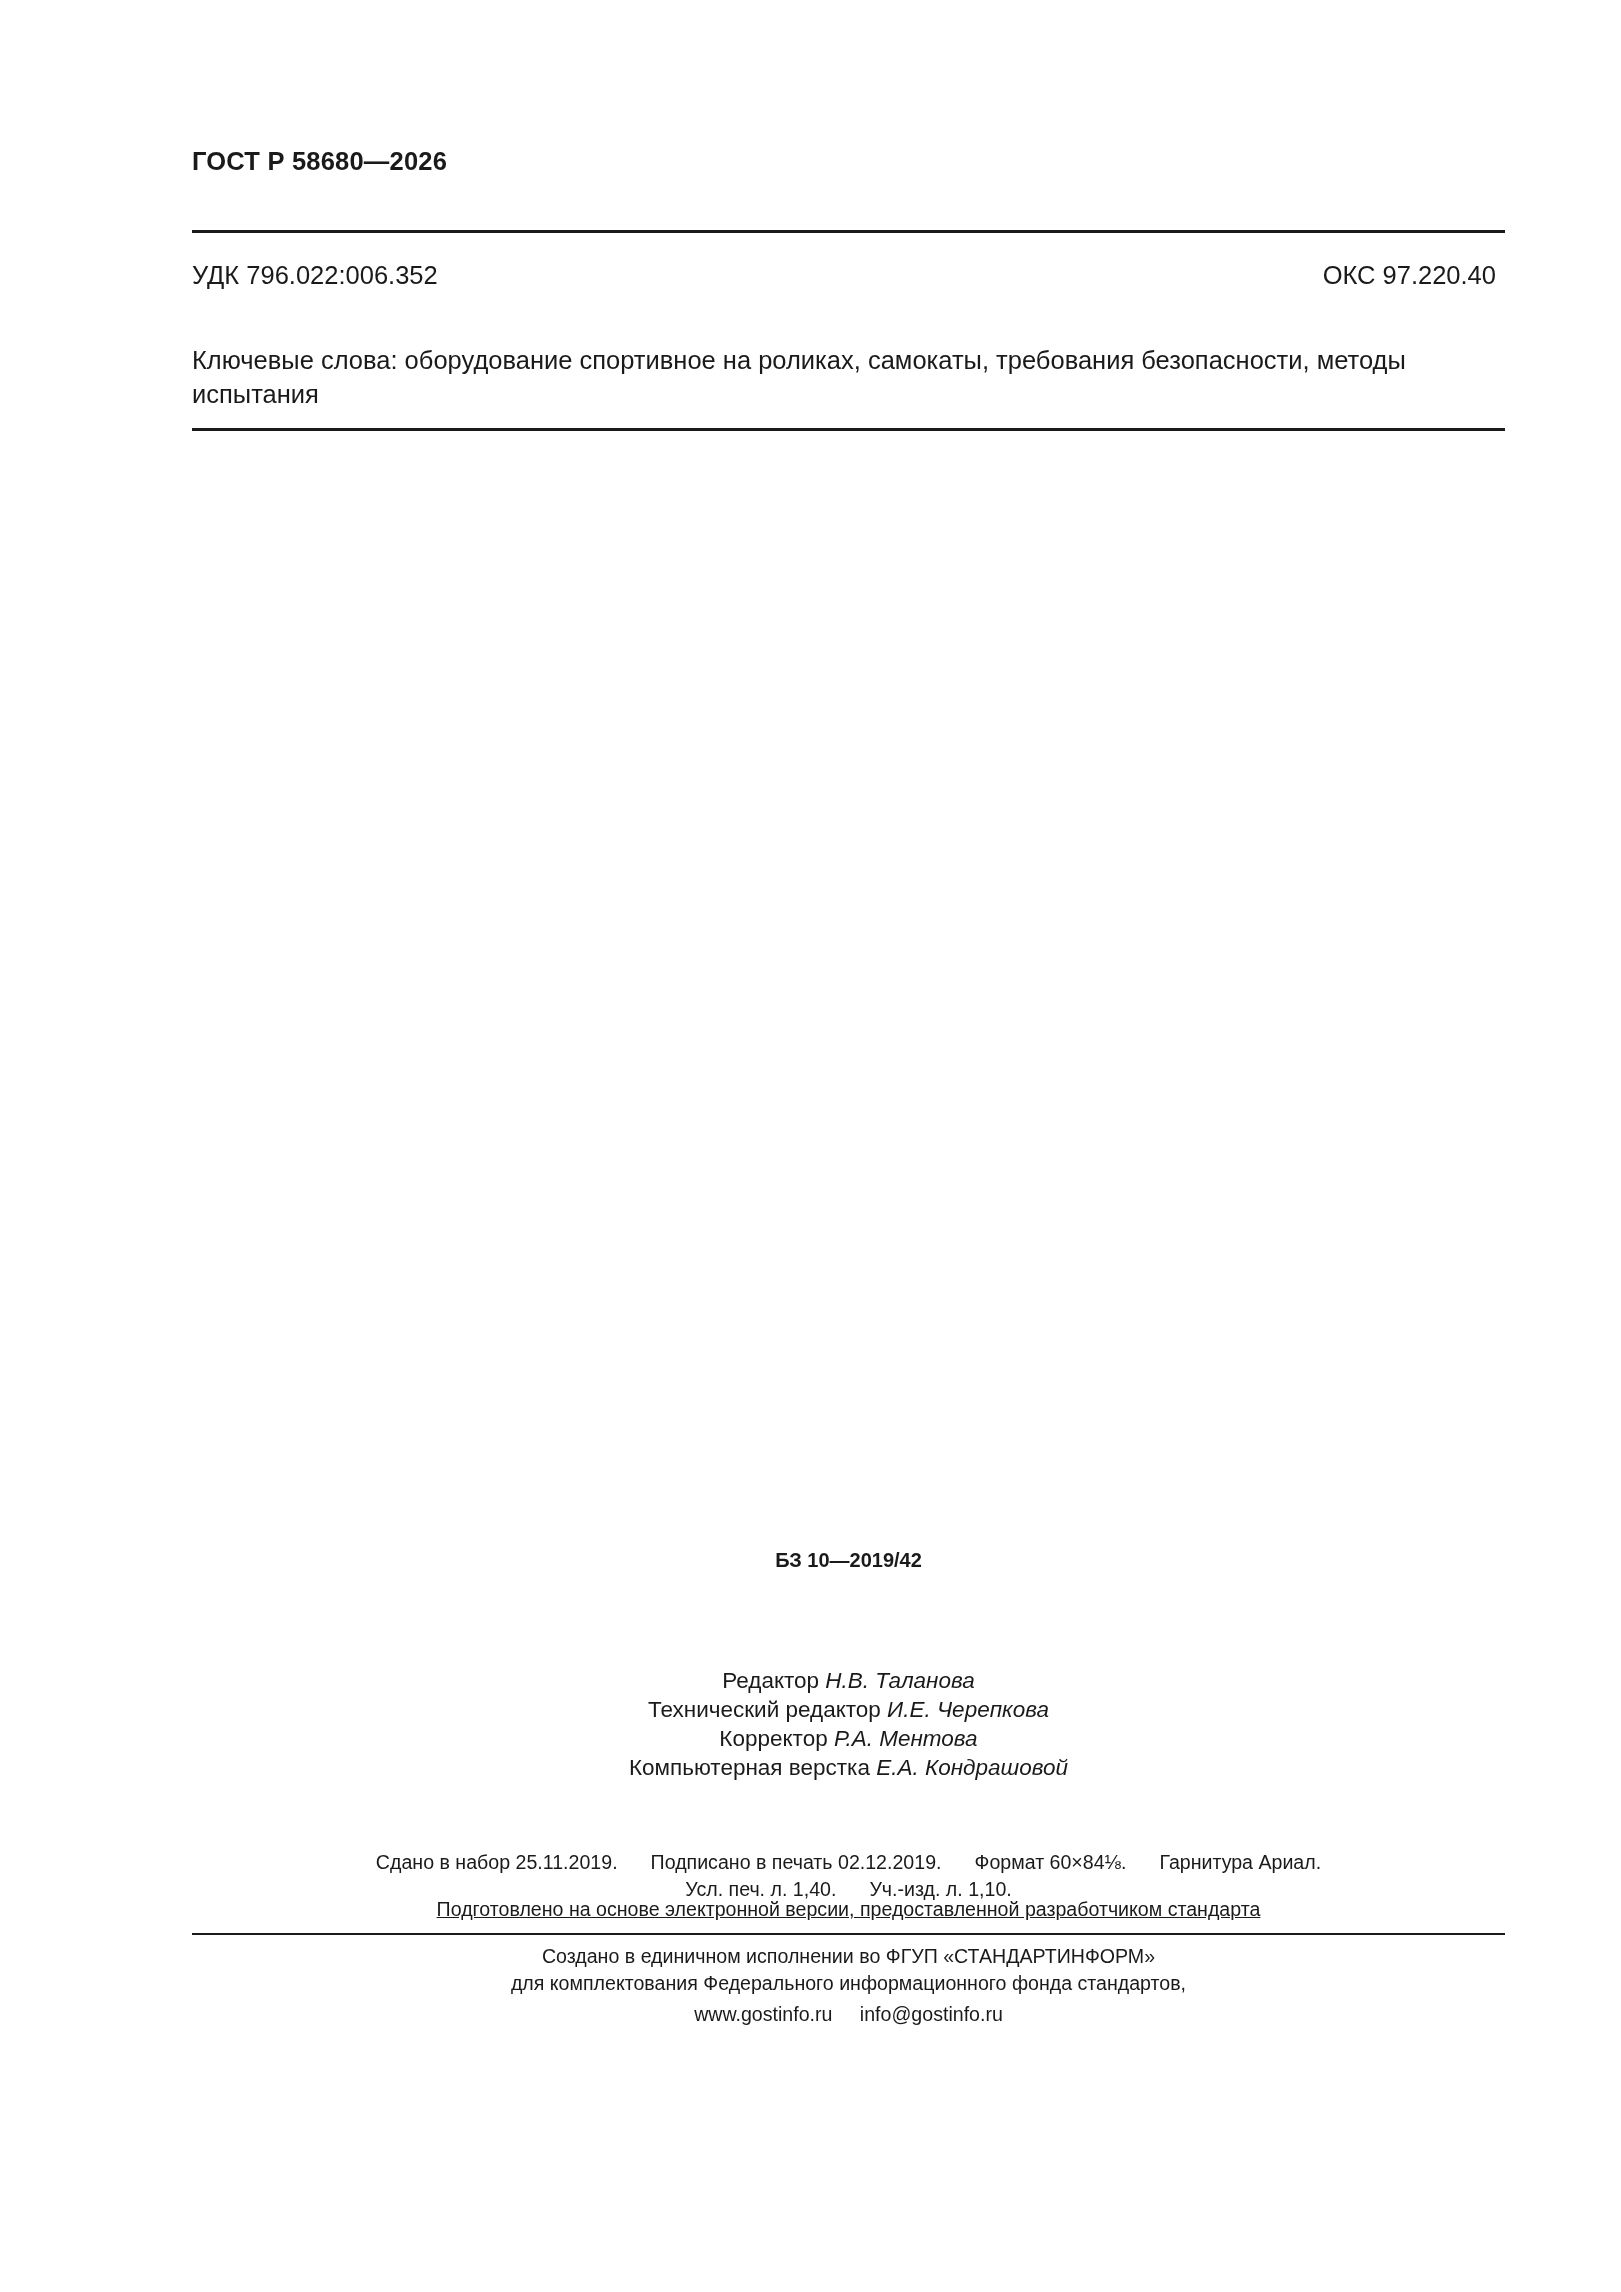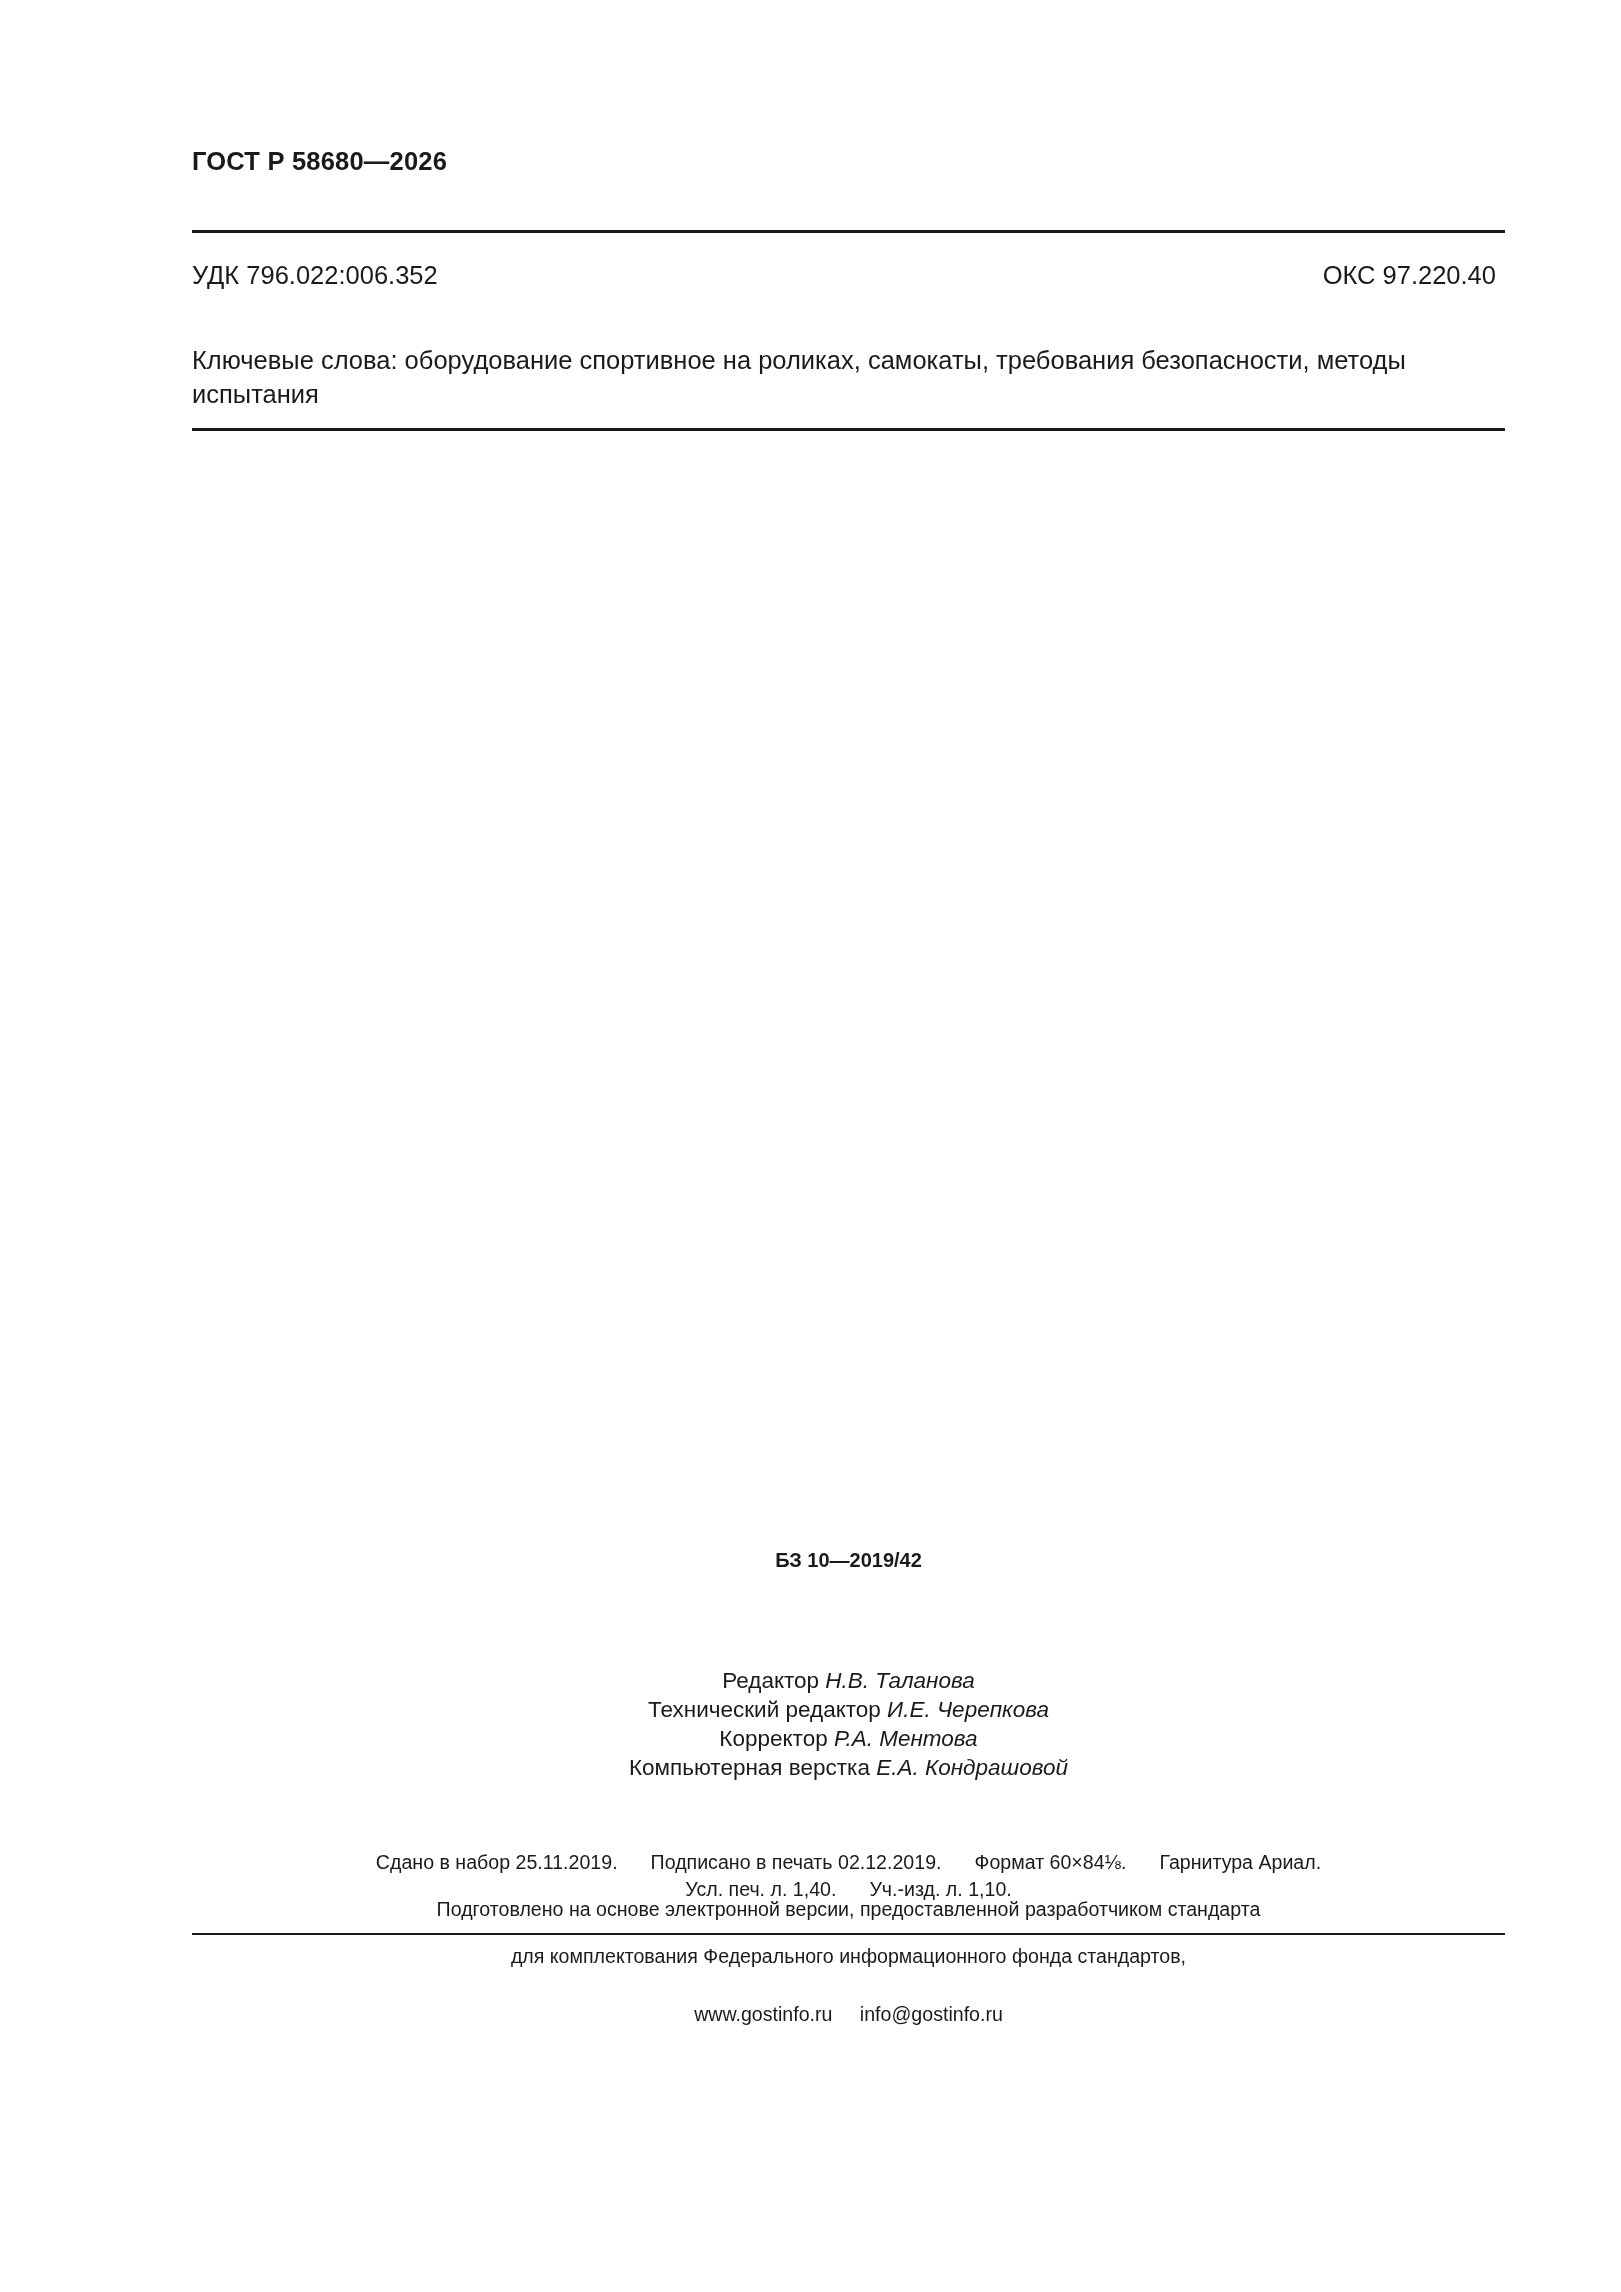"Подготовлено на основе электронной" .prepared { text-decoration: none -> underline }
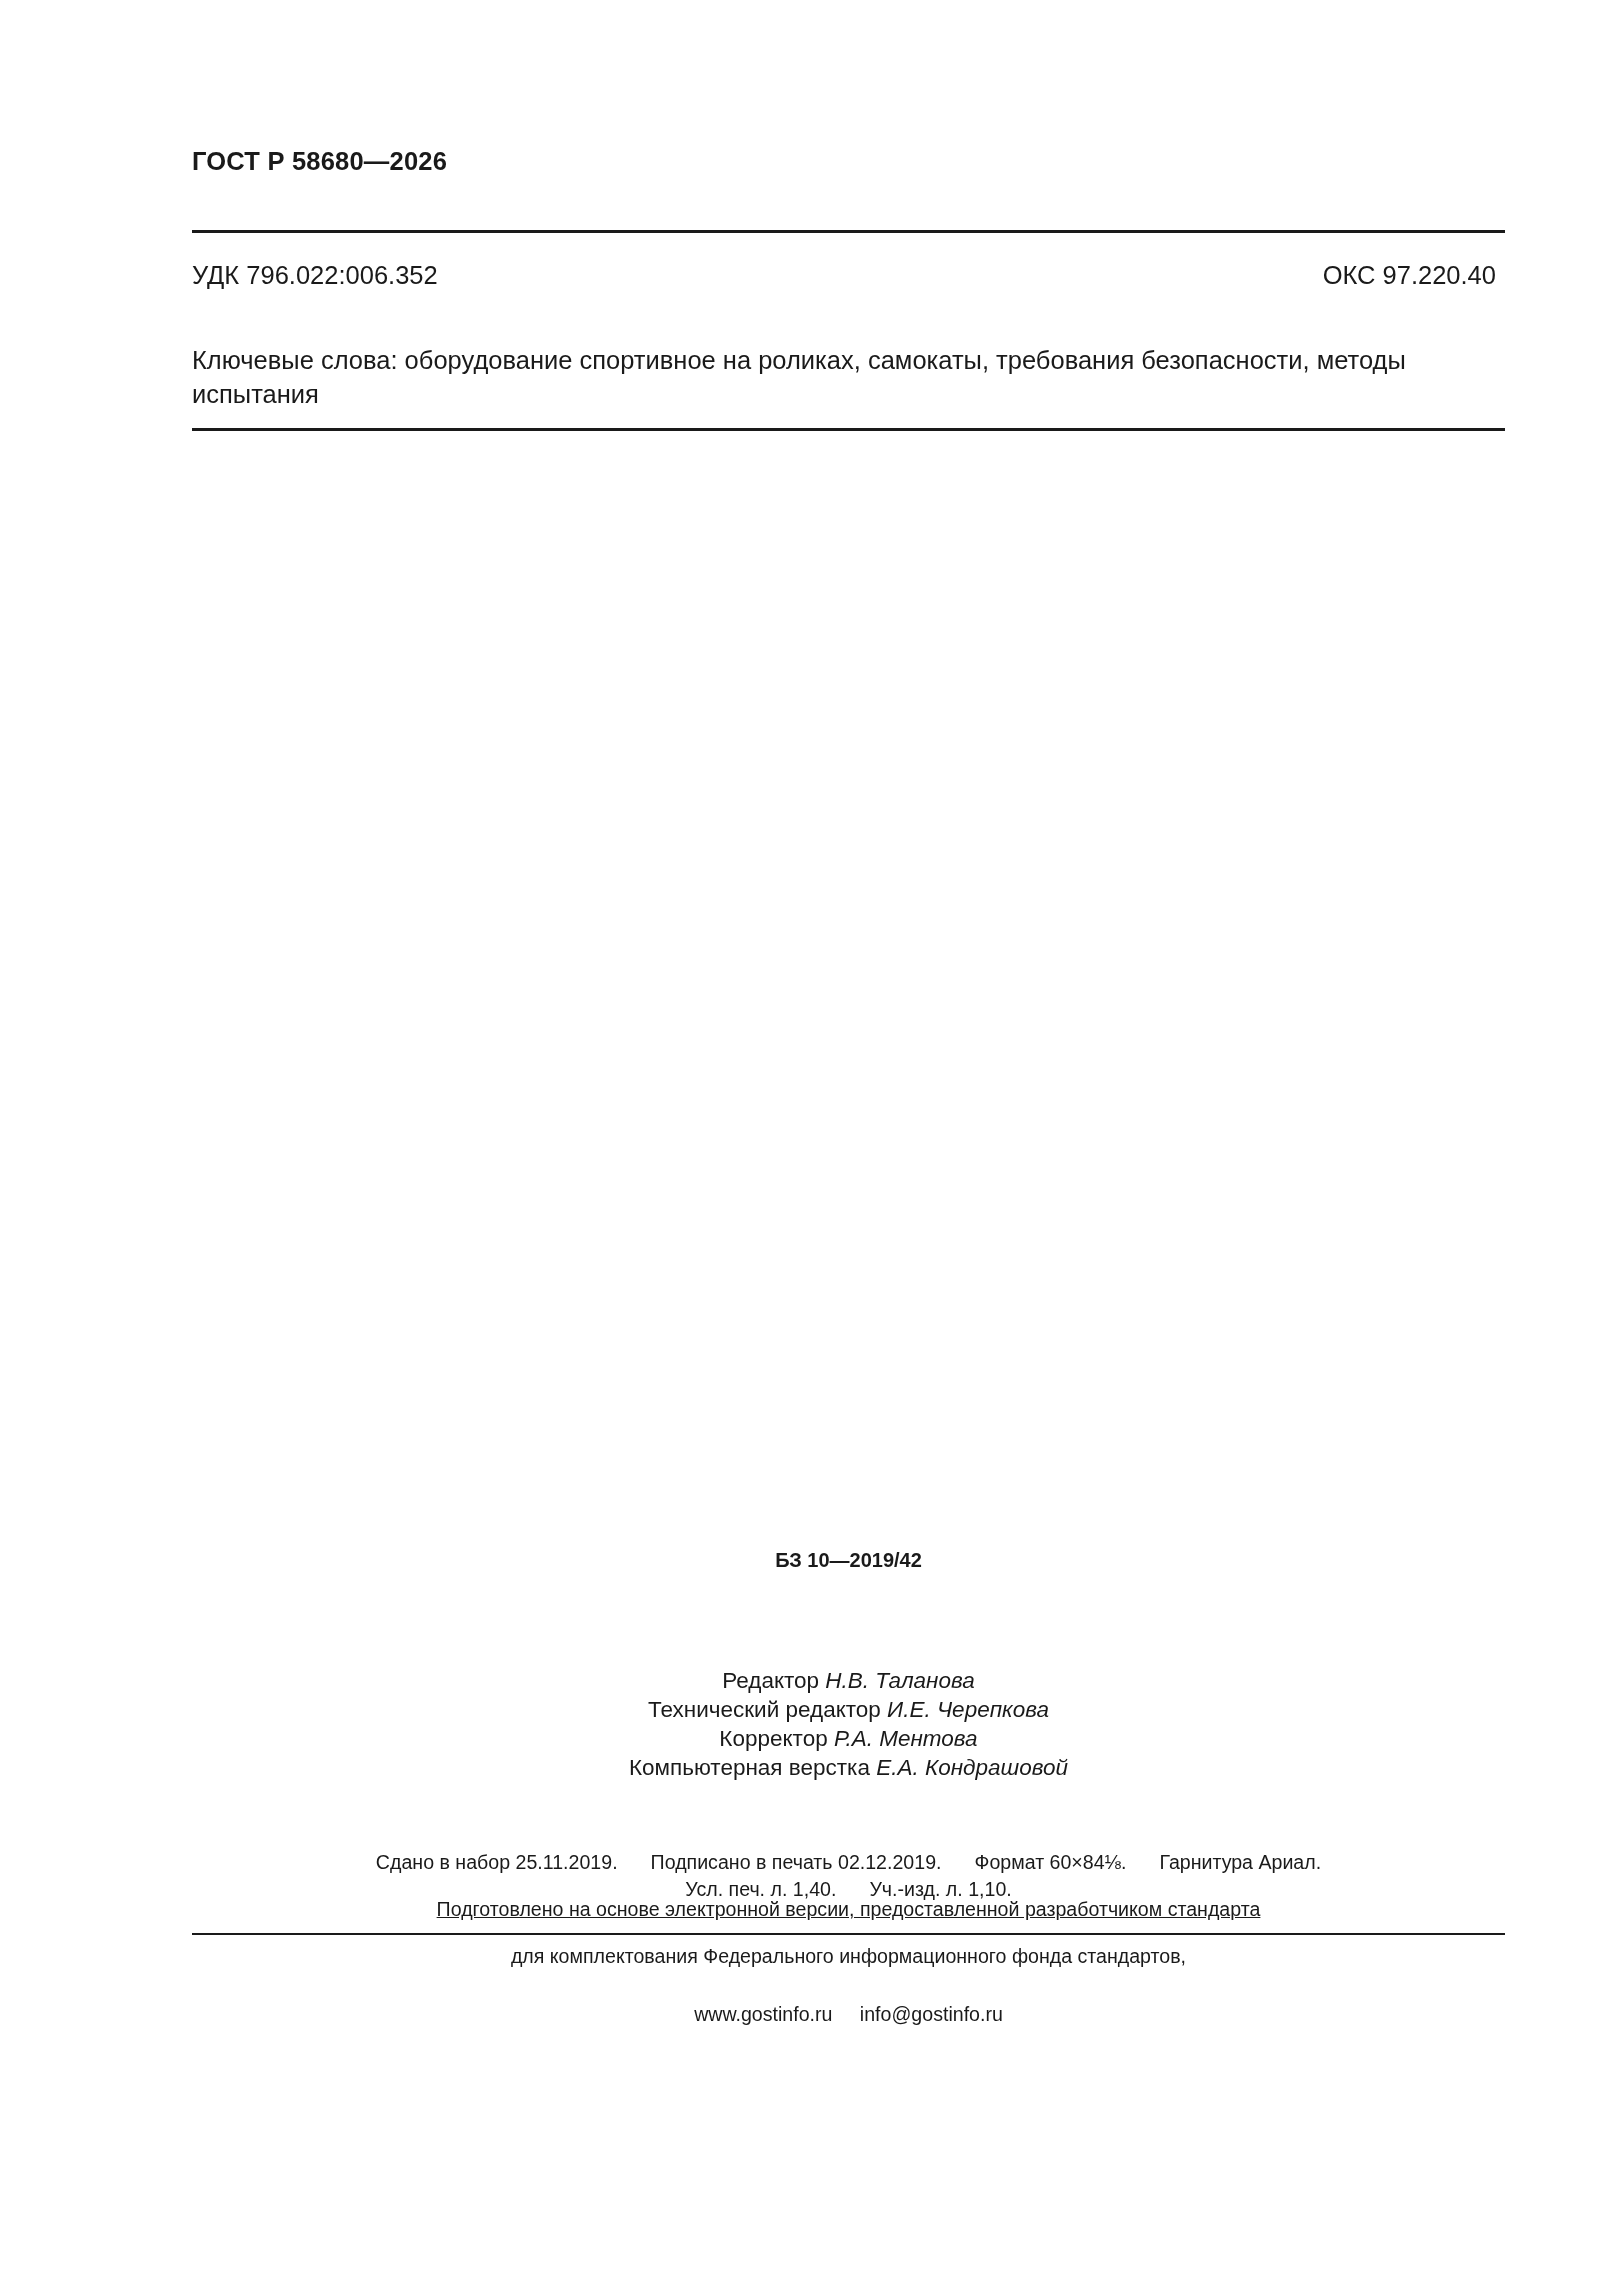"Создано в единичном исполнении во" div { html: none -> <div>Создано в единичном исполнении во ФГУП «СТАНДАРТИНФОРМ»</div> }
